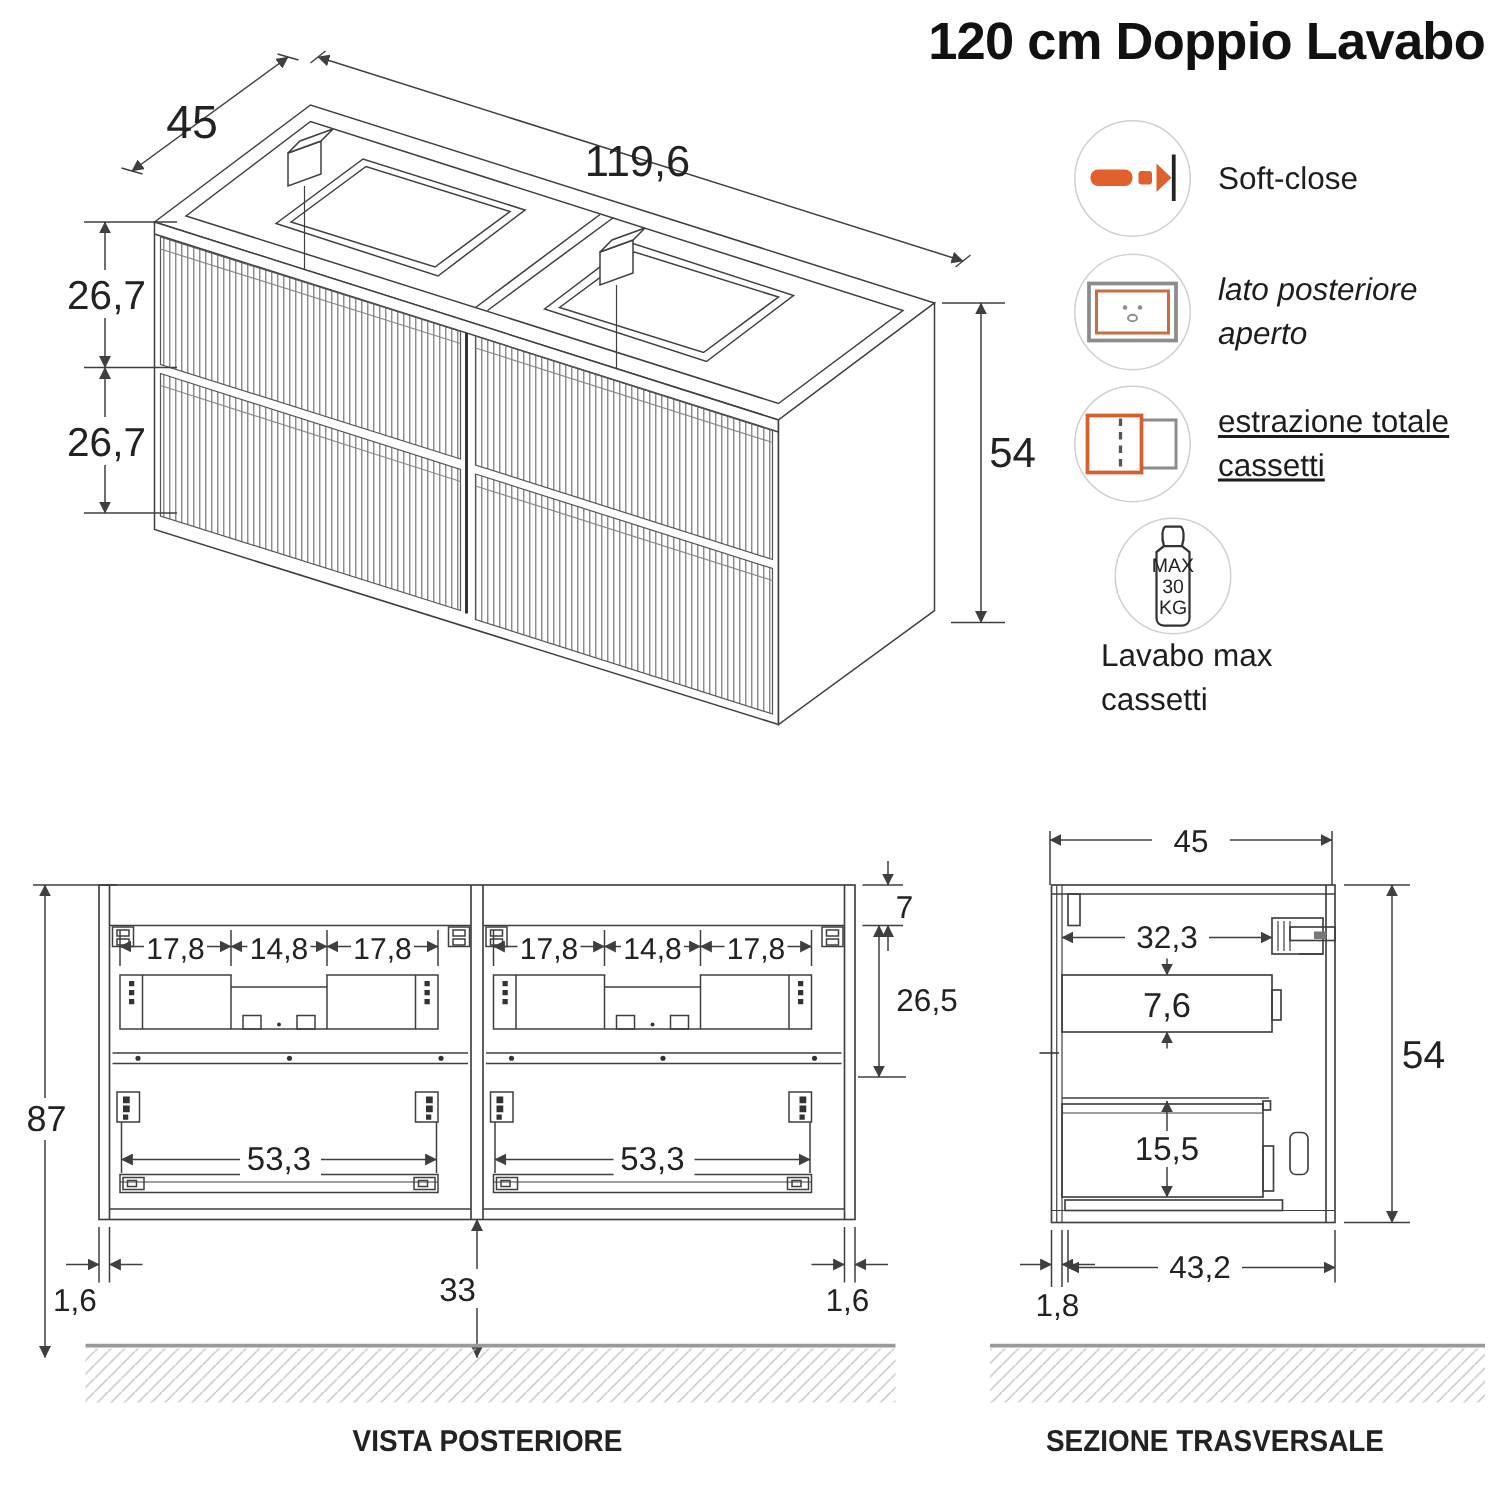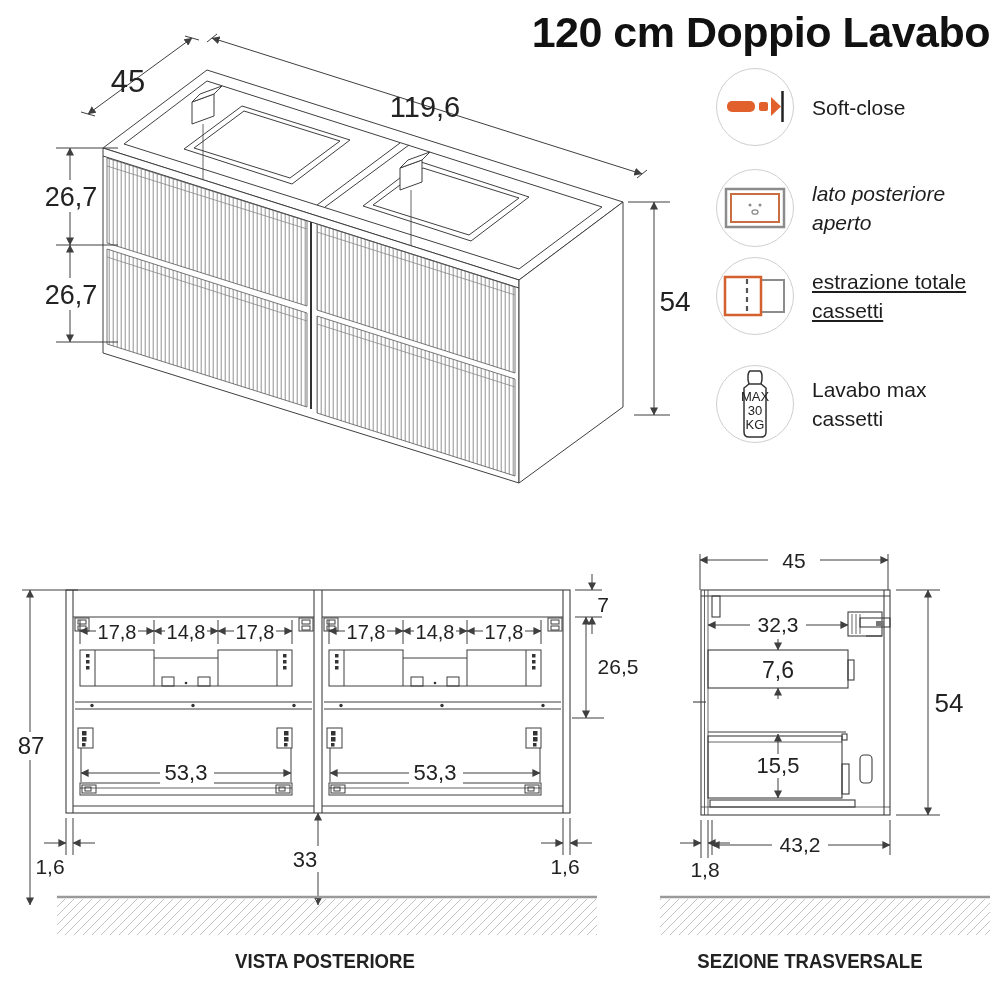"120 cm Doppio Lavabo" #title { font-size: 43px -> 35px }
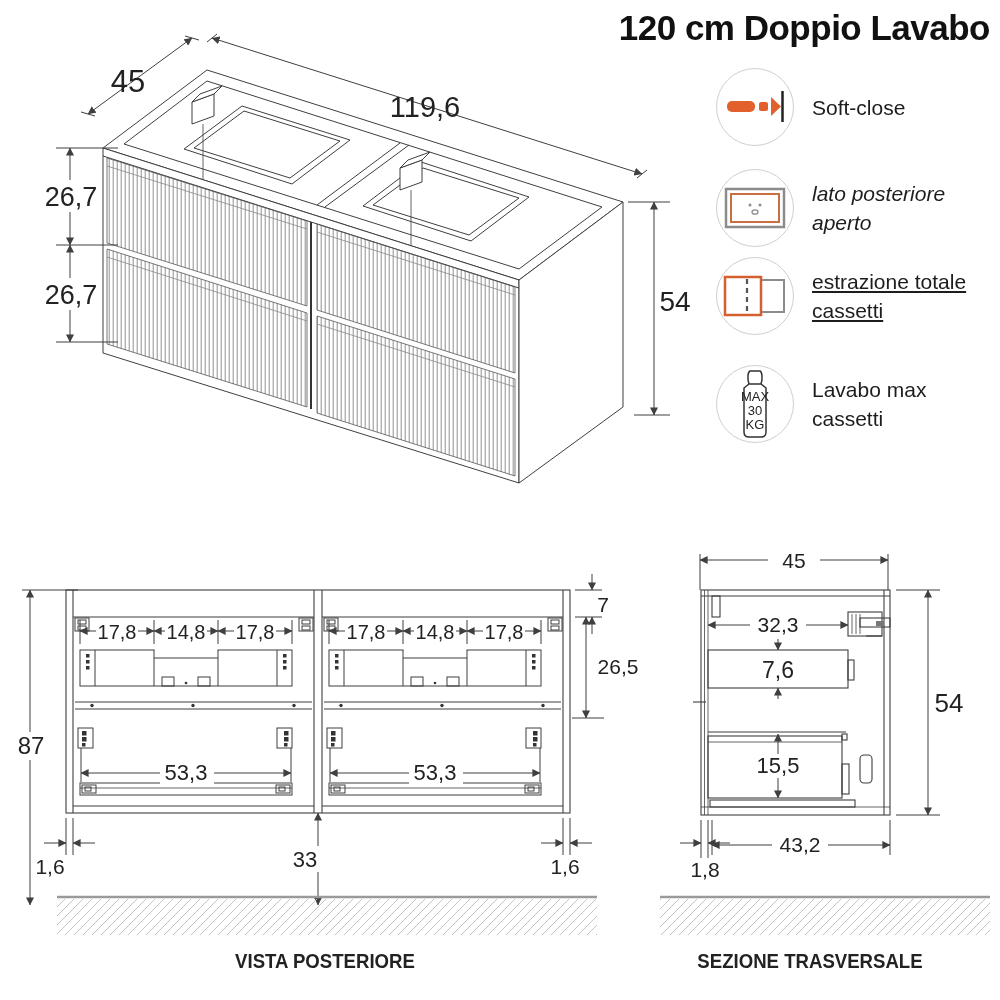"Soft-close" div.feat-row { top: 68px -> 80px }
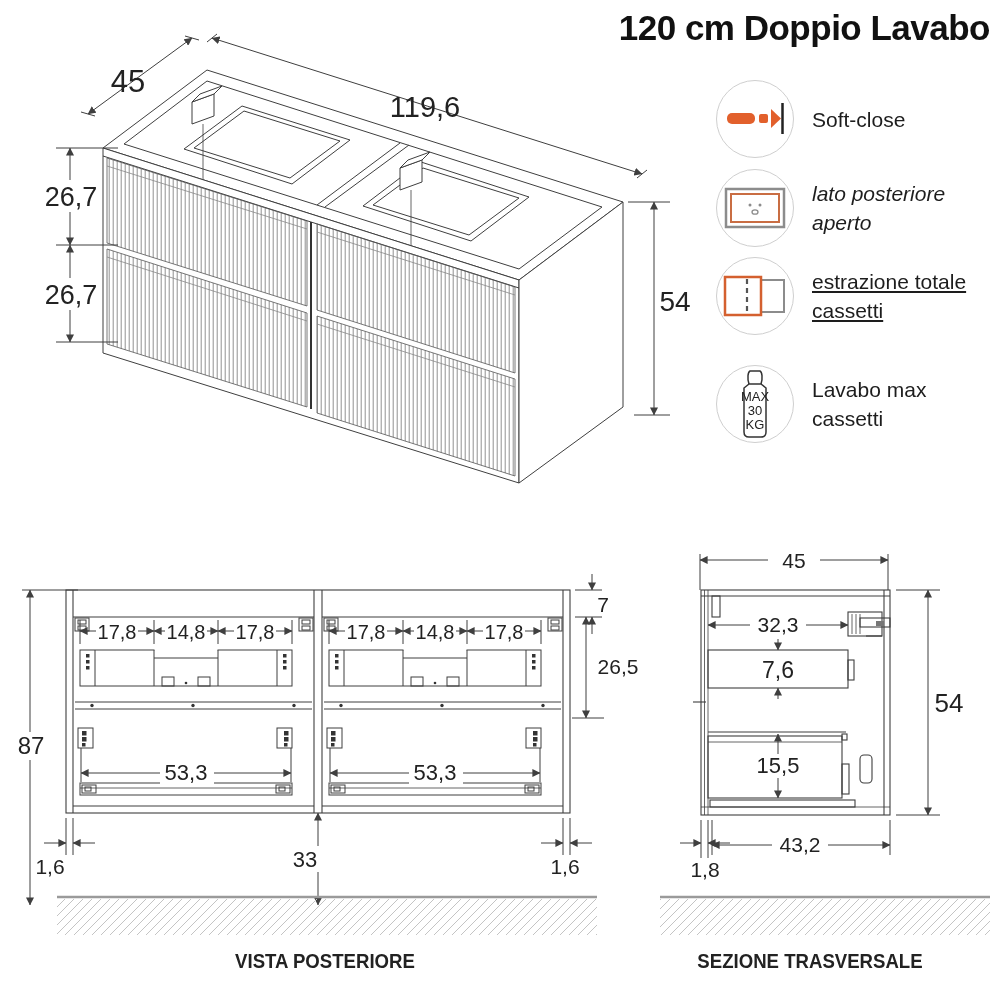"MAX" div.feat-row { flex-direction: none -> column; top: 365px -> 345px }
